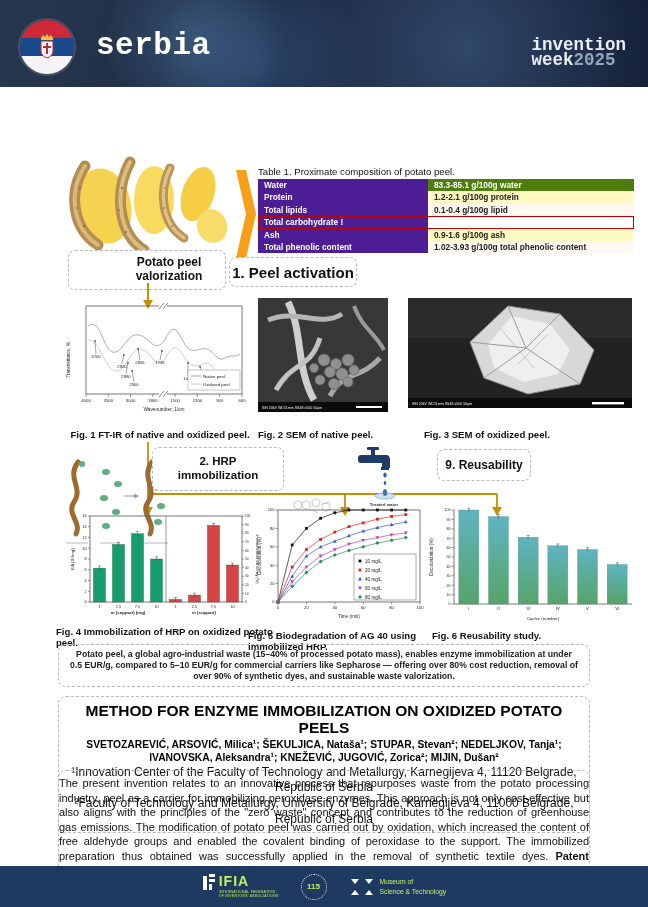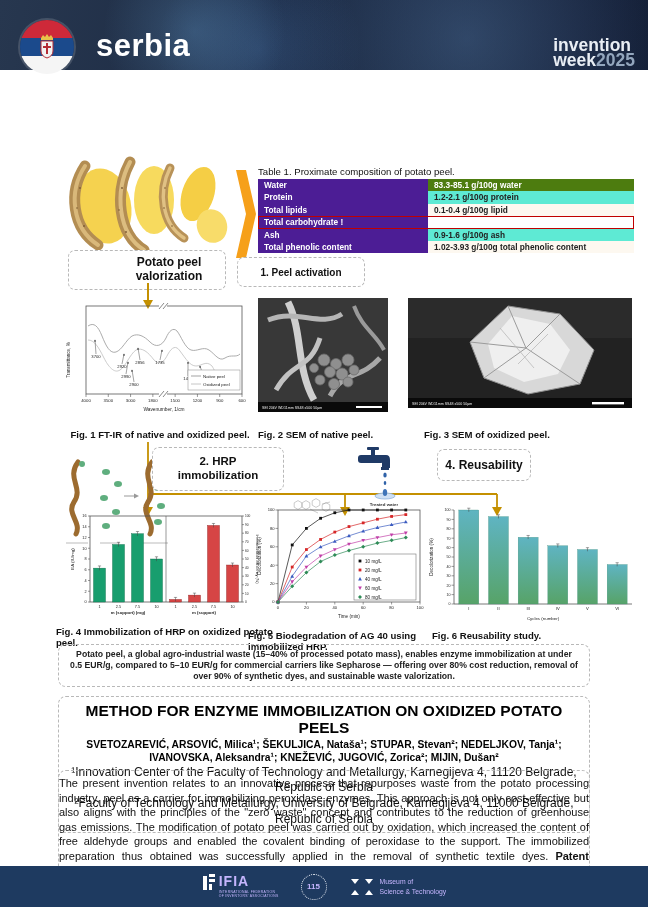"serbia" .hdr { font-family: none -> Liberation Mono, monospace; height: 70px -> 87px }
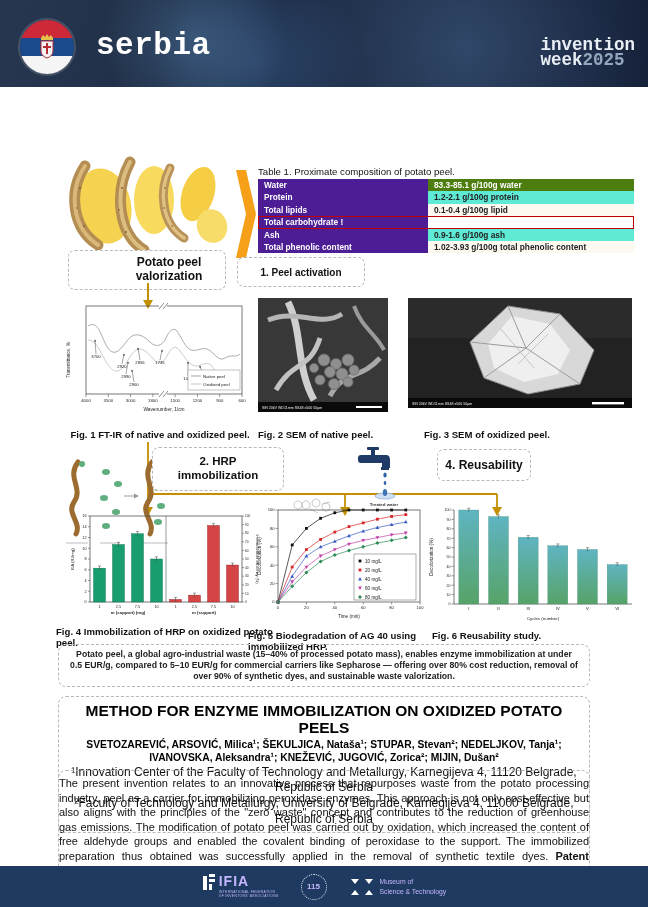"invention" .event { right: 13px -> 22px }
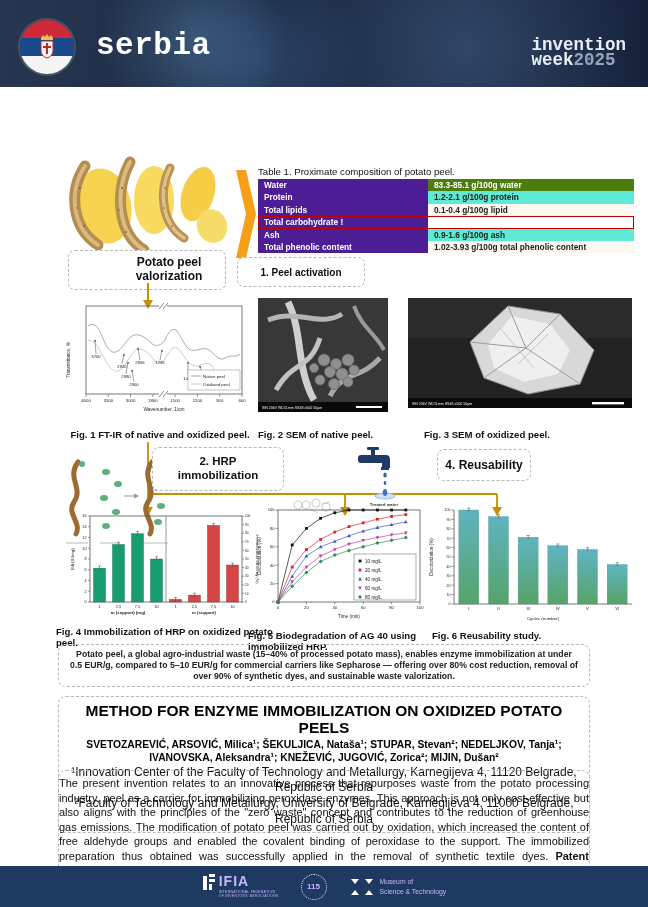"1.2-2.1 g/100g protein" .tval.light { background: #5eead4 -> #fef9c3 }
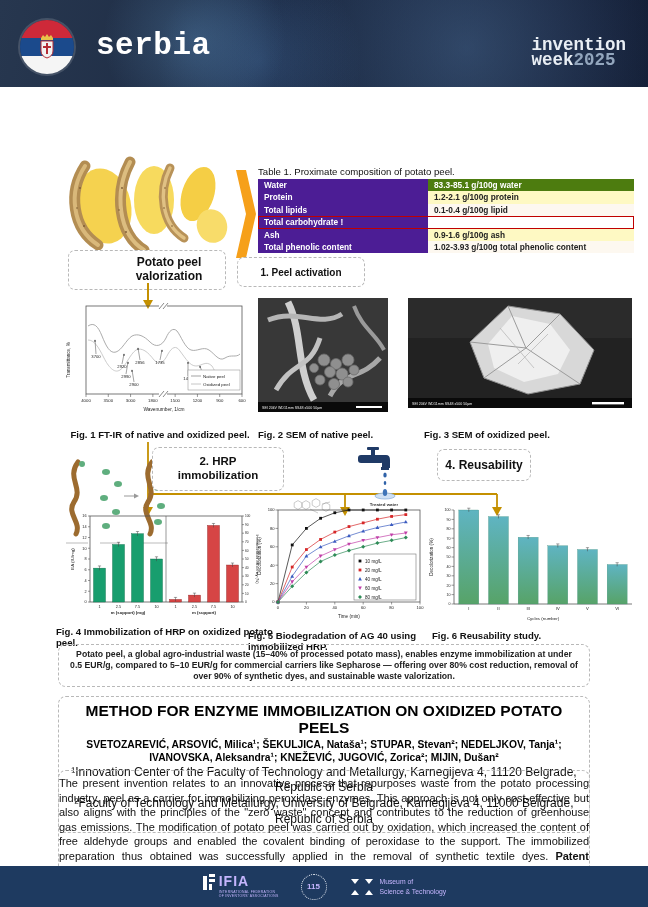"1. Peel activation" div.abs { font-size: 10px -> 15px; left: 237px -> 229px }
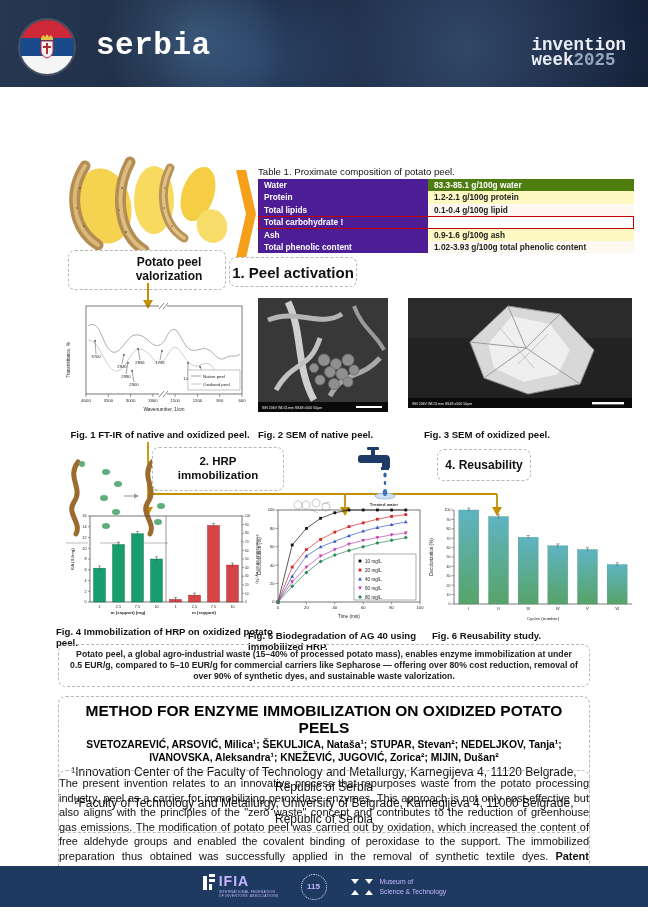"4. Reusability" div.abs { text: 4 -> 9 }
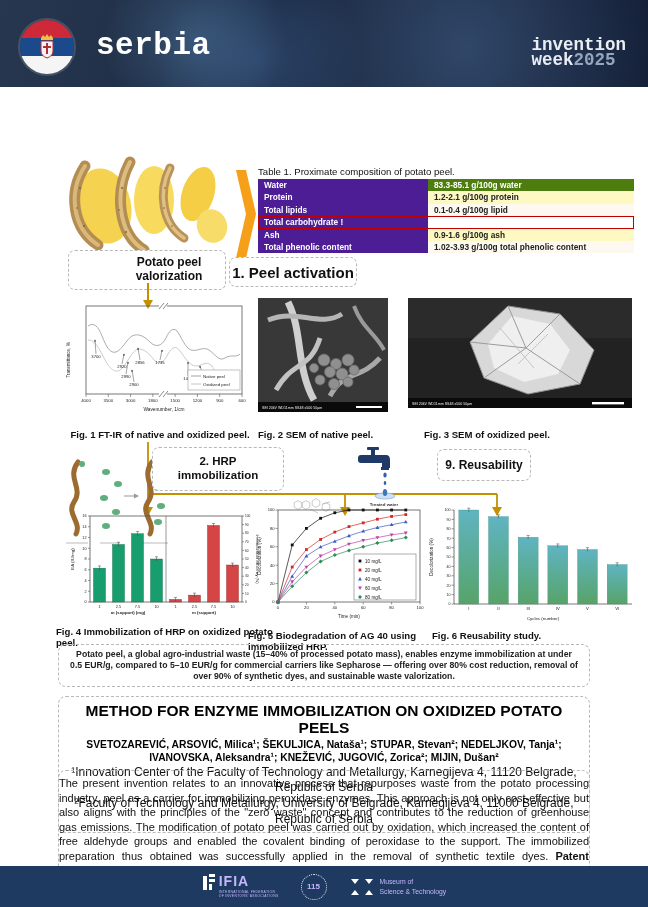"IFIA" .ftr { color: #c4b5fd -> #bef264 }
